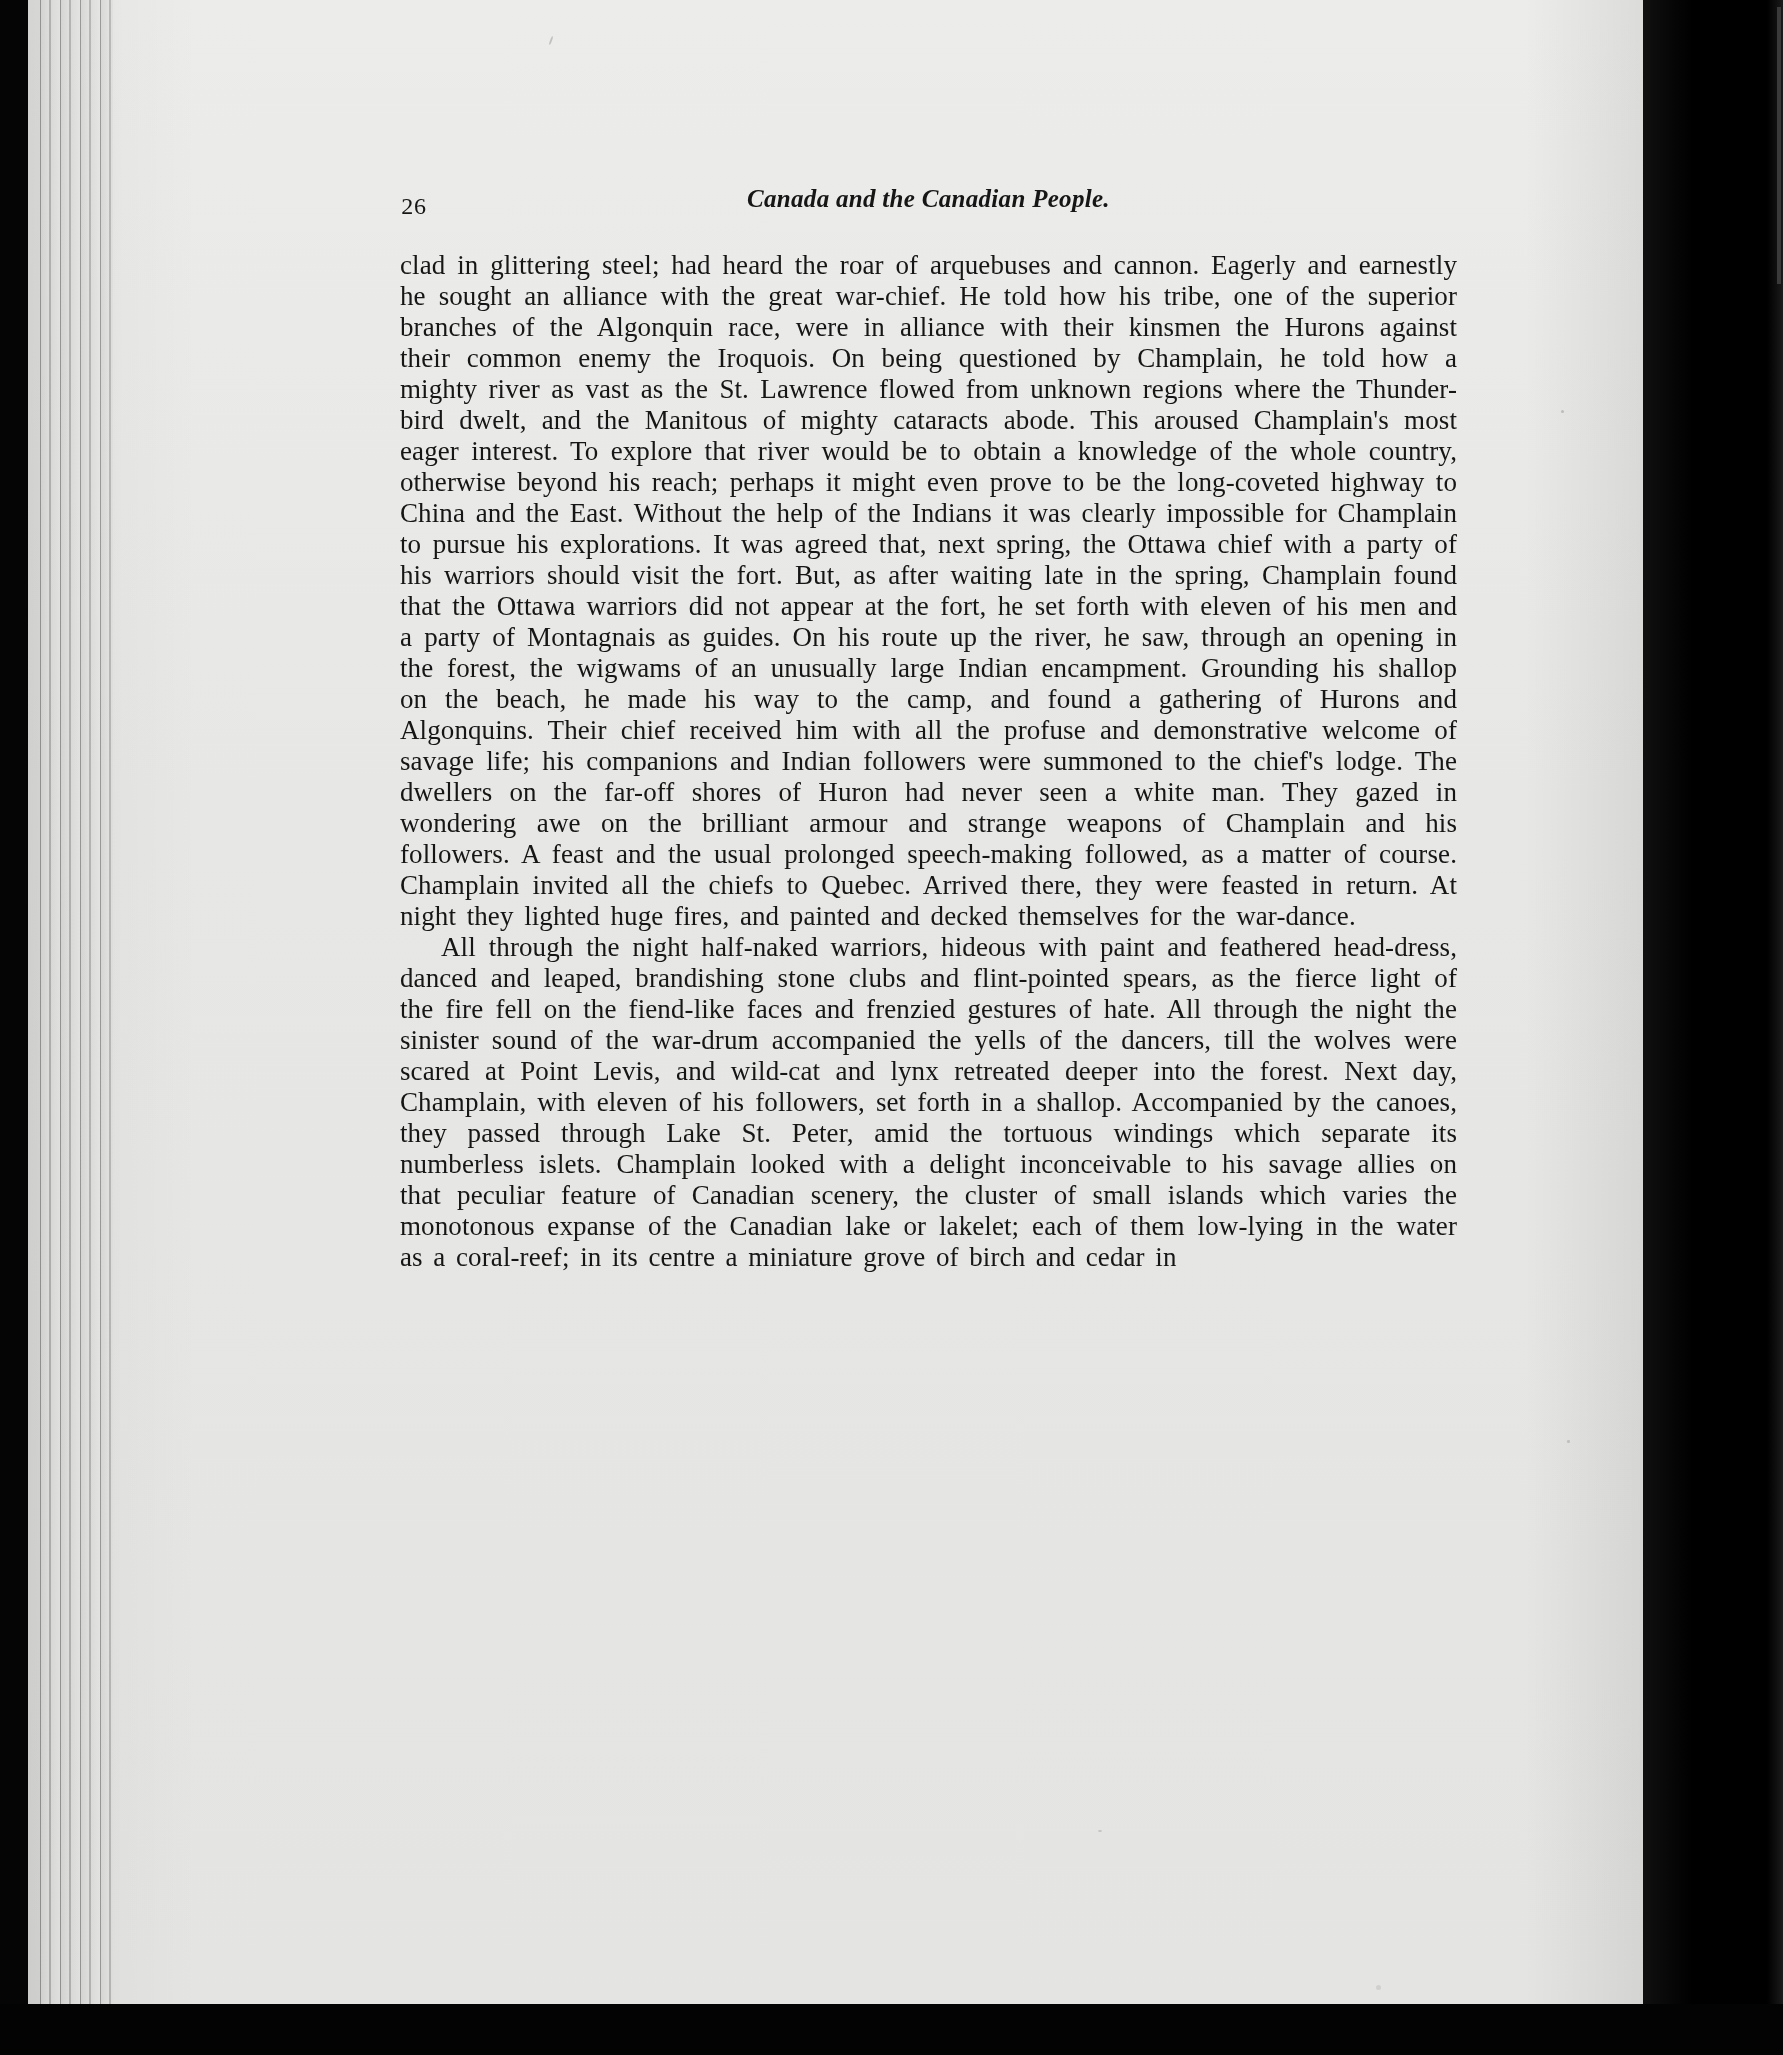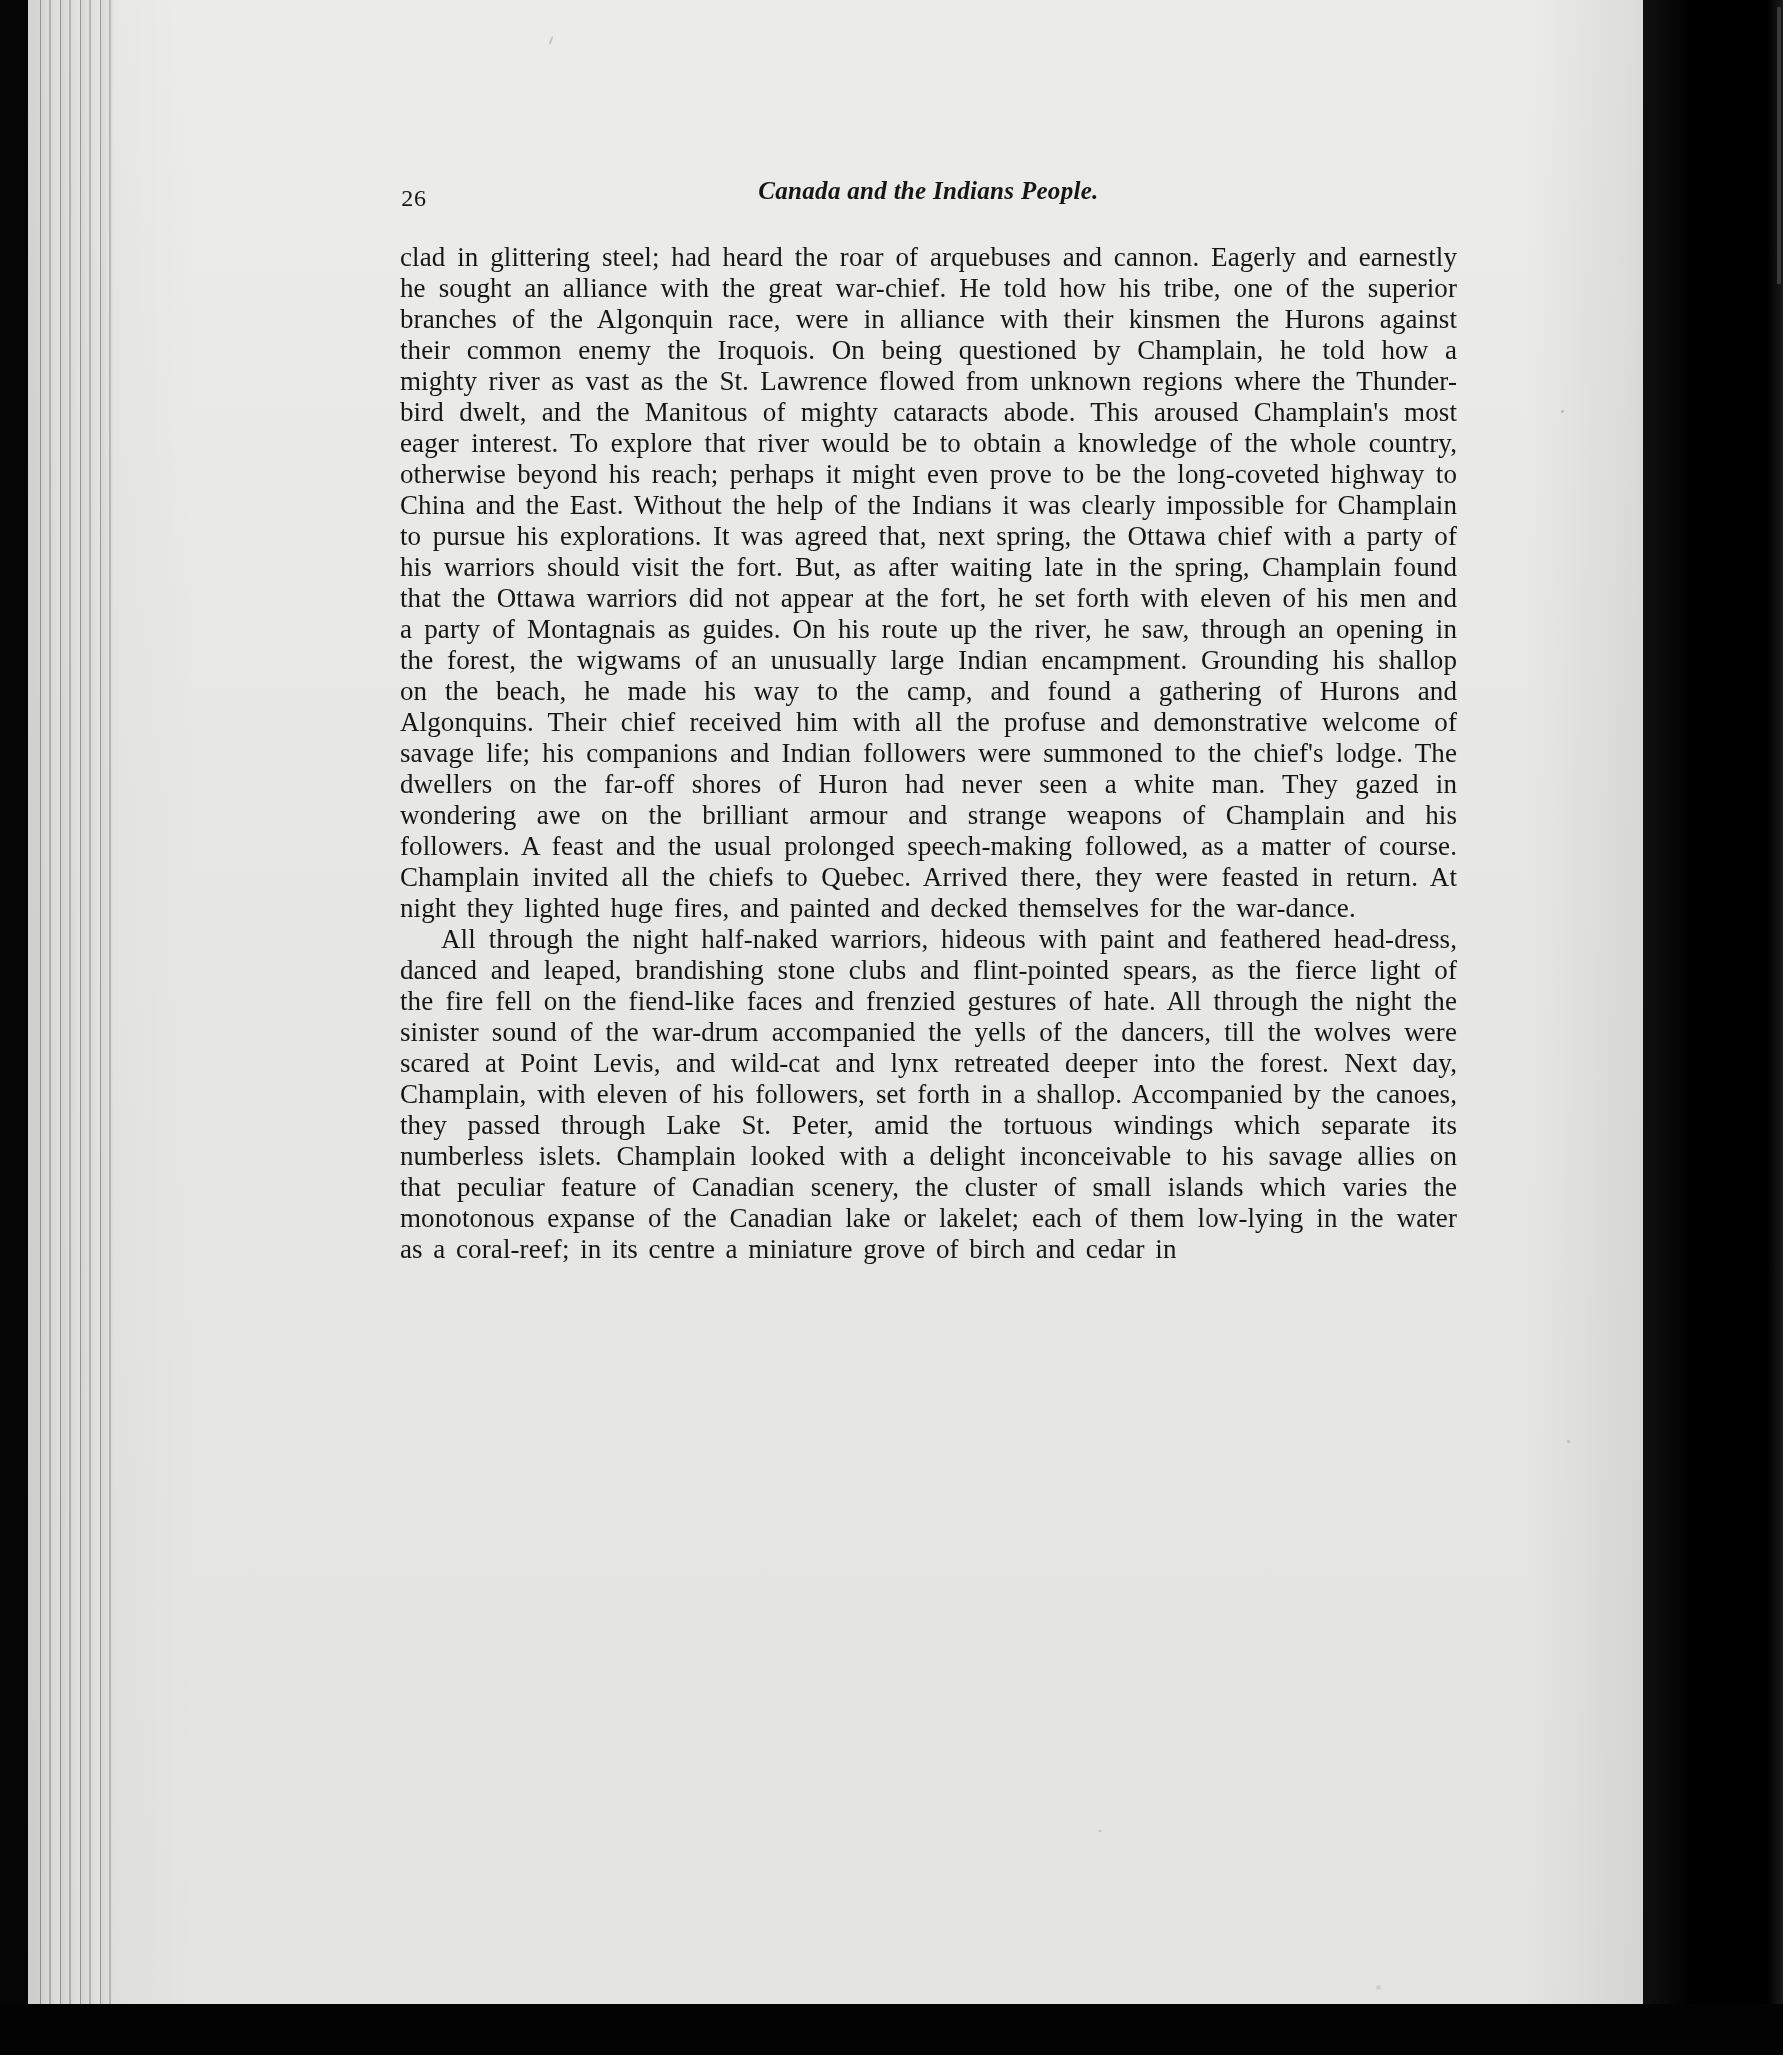"26" #page-header { margin-top: none -> 8px }
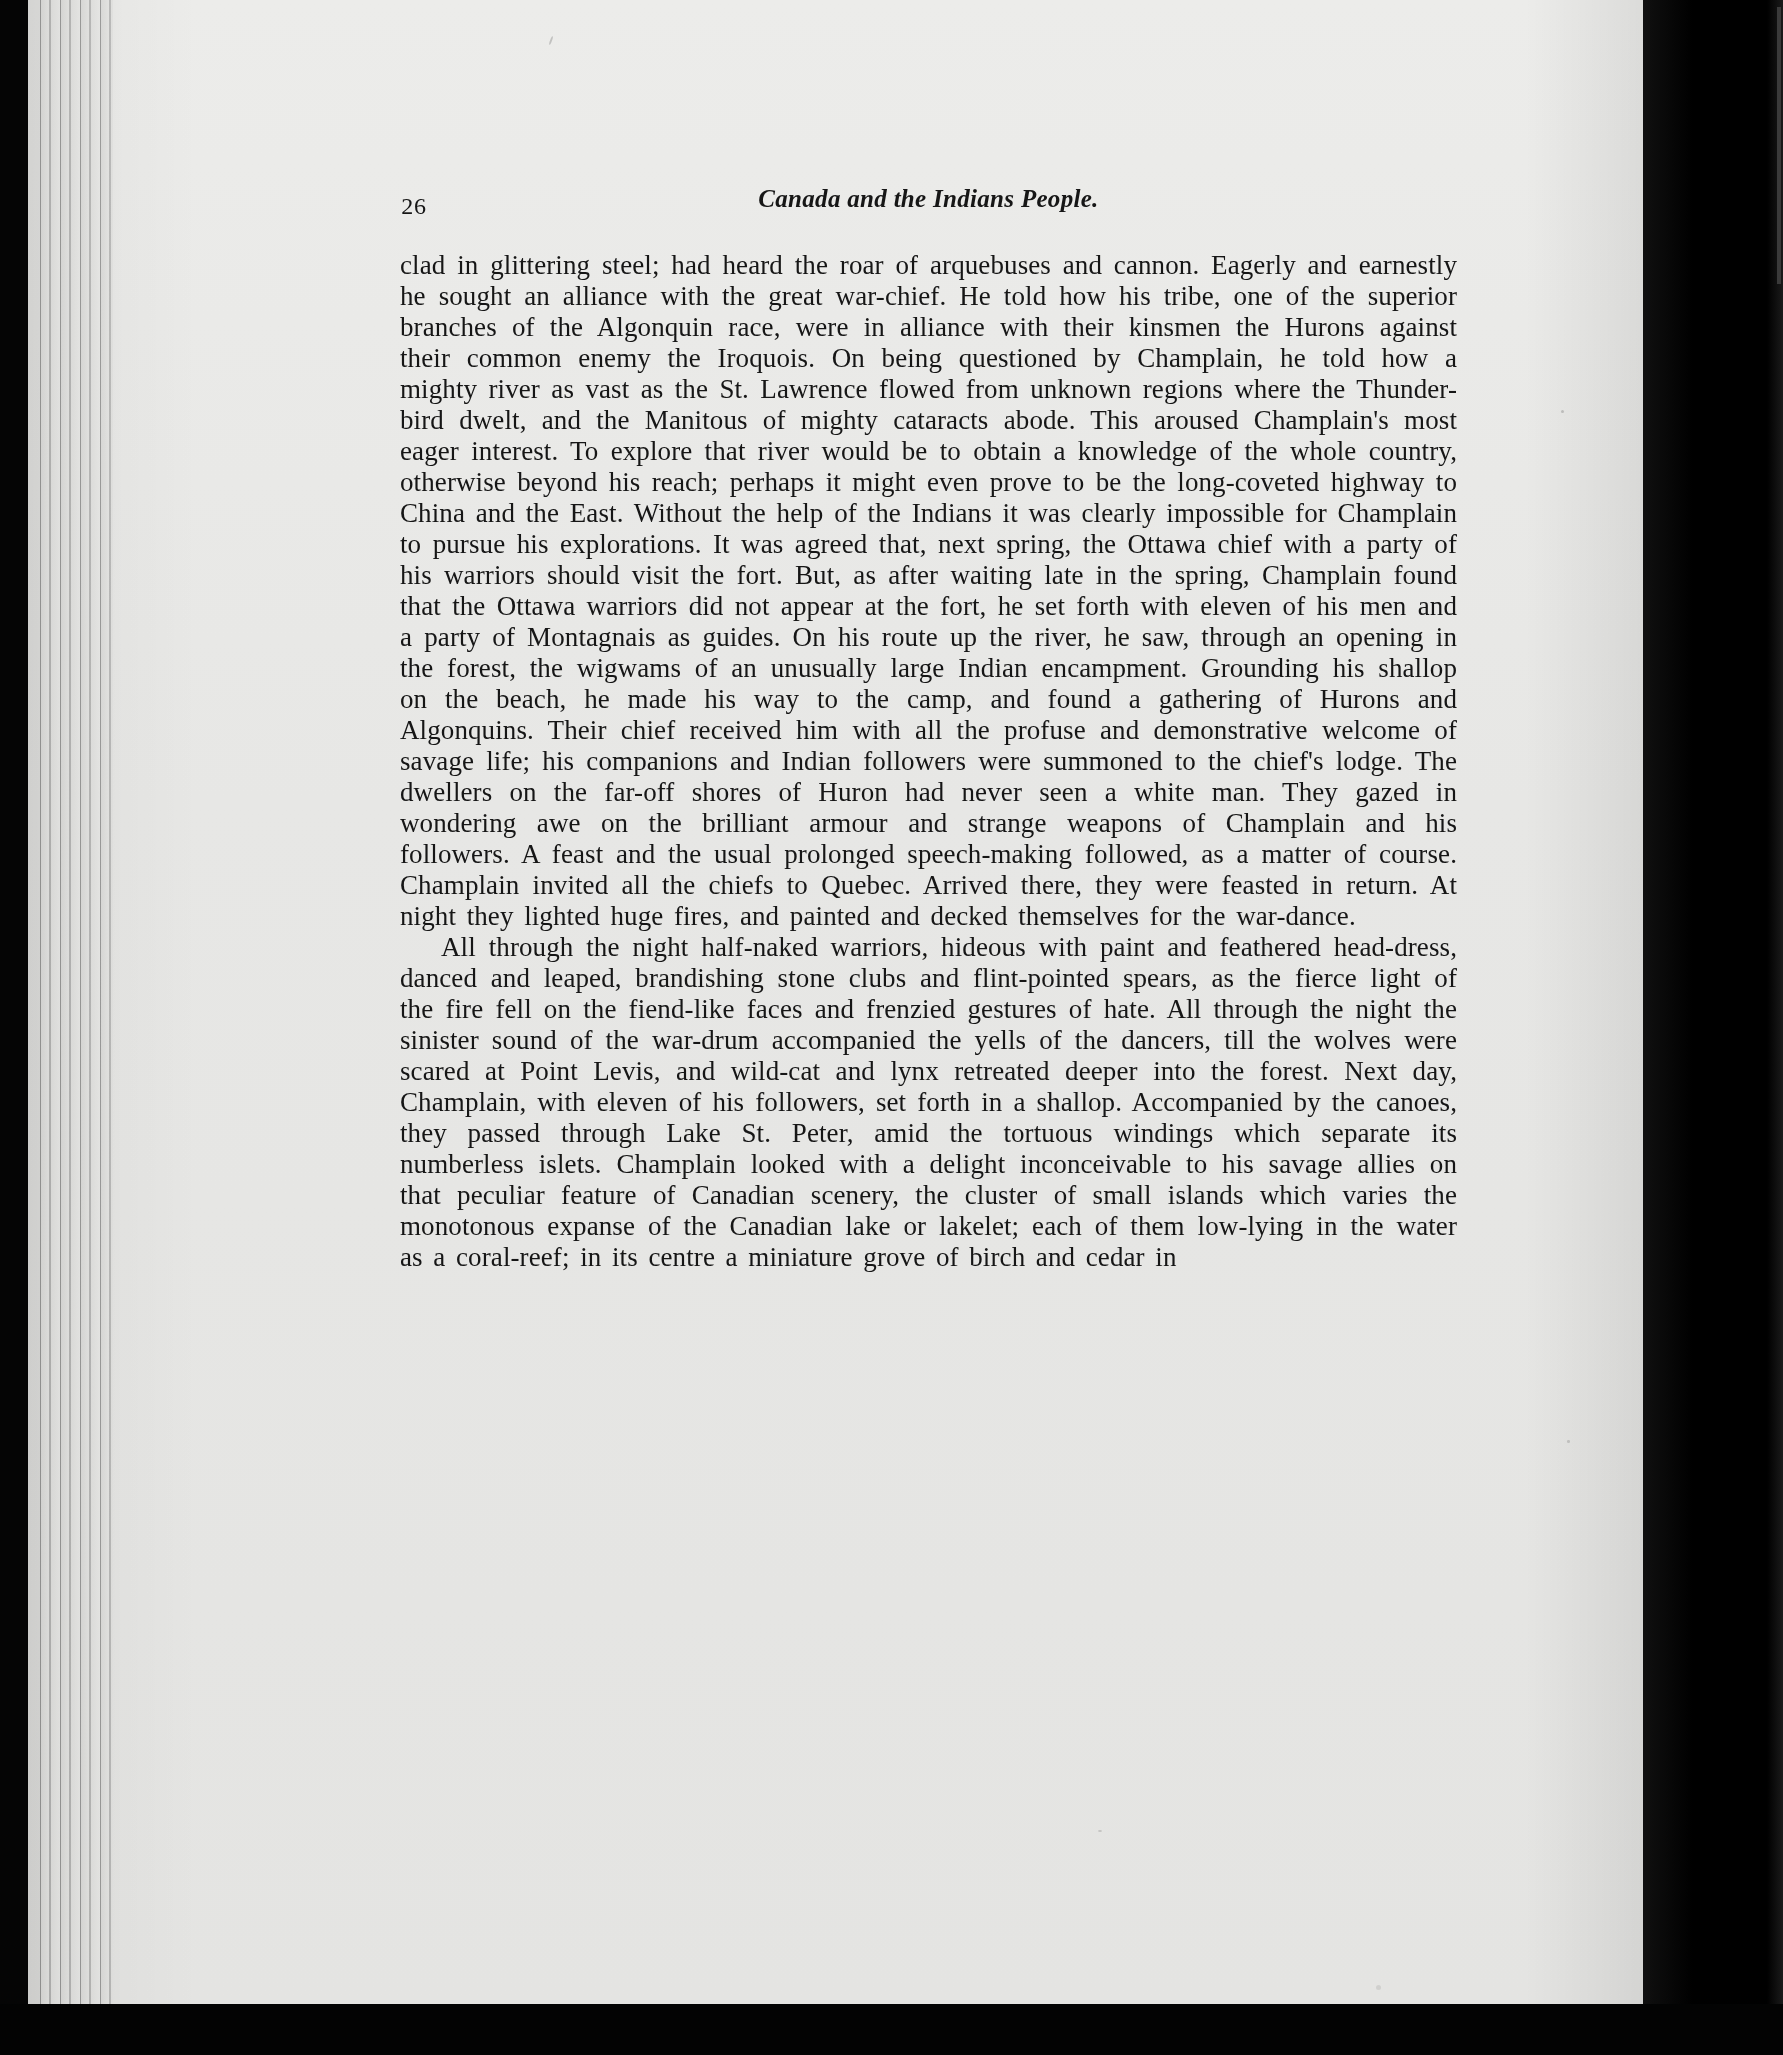"Canada and the Indians People." div { text: Indians -> Canadian }
